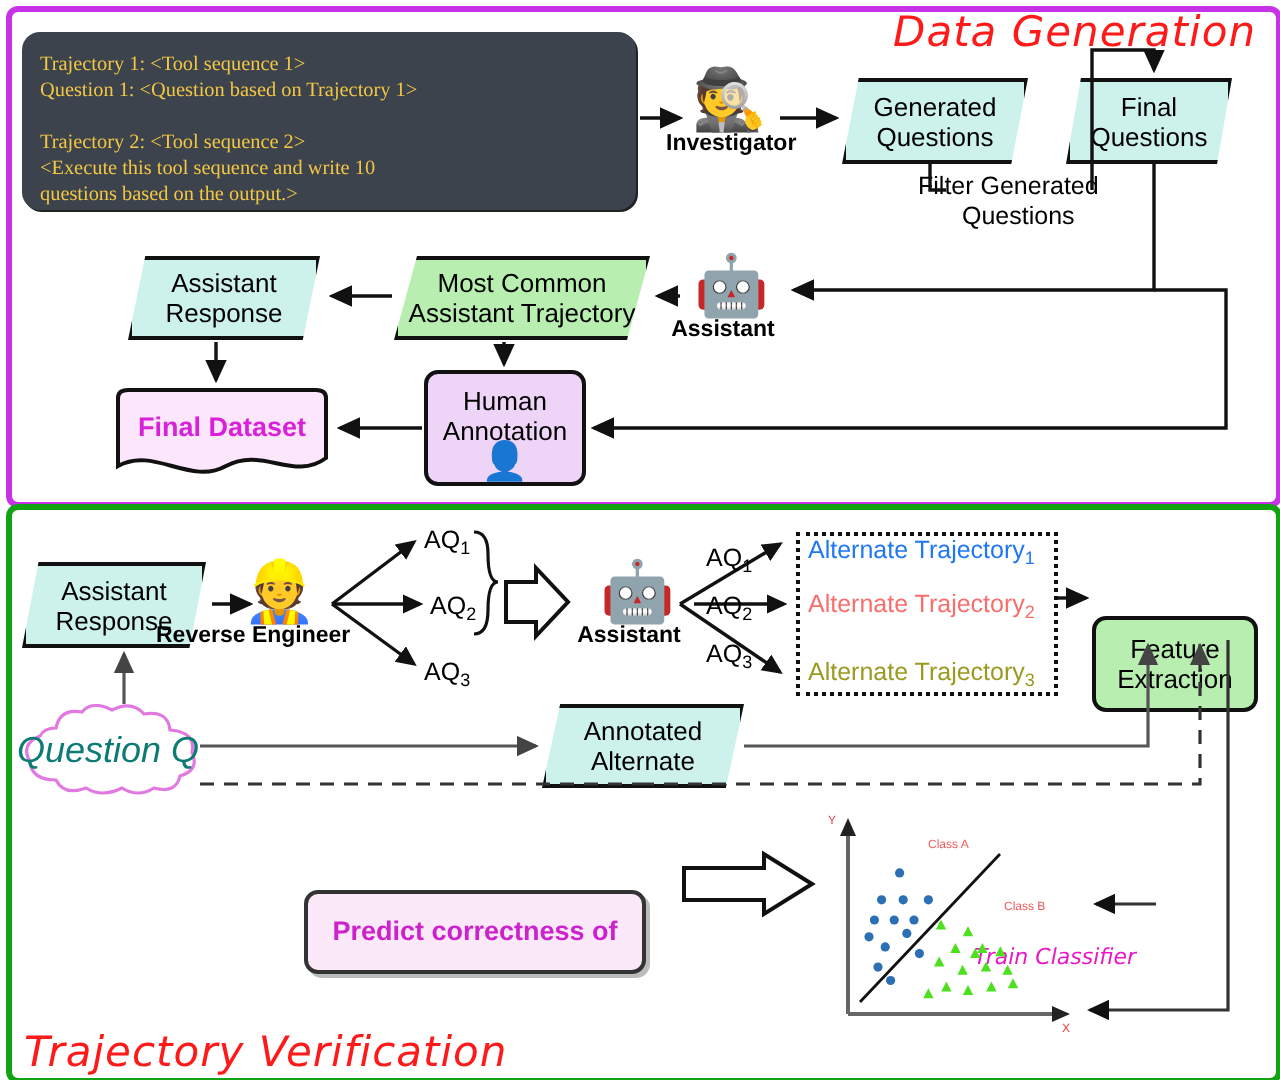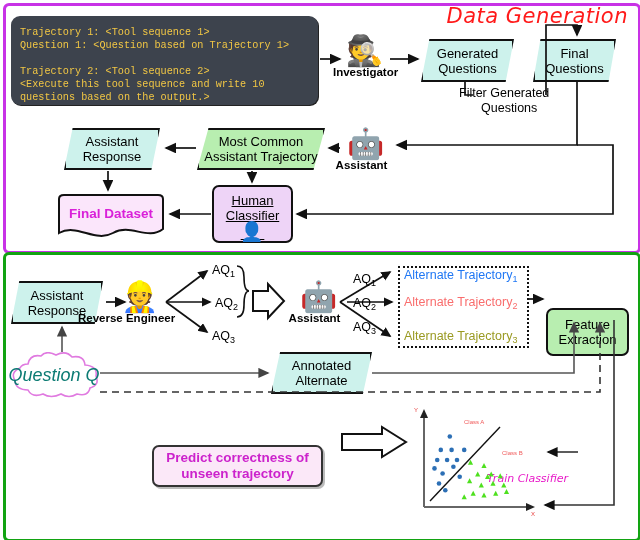"Trajectory 1: <Tool sequence 1>" #console pre { font-family: Liberation Mono, monospace -> Liberation Serif, serif }
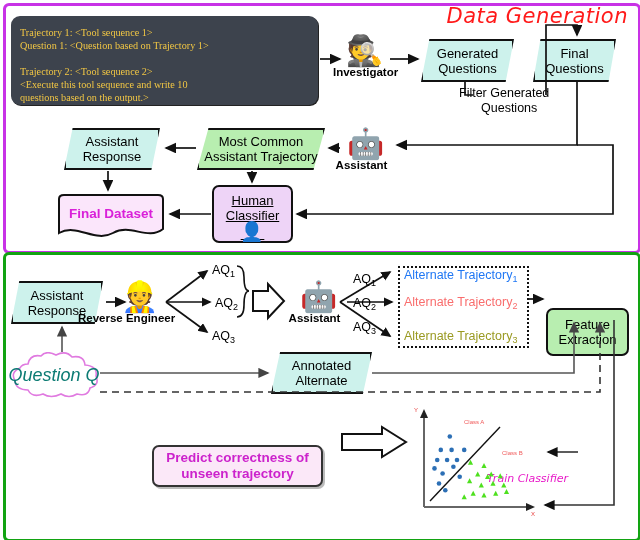"Human" div.rbox { text-decoration: underline -> none }
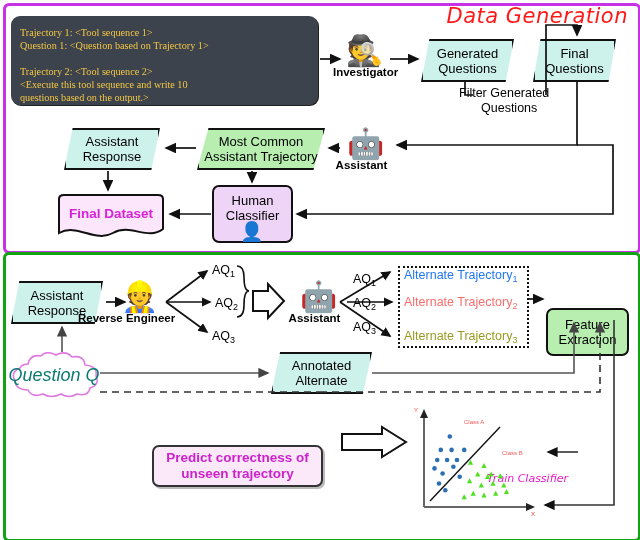"Classifier" div { text: Classifier -> Annotation }
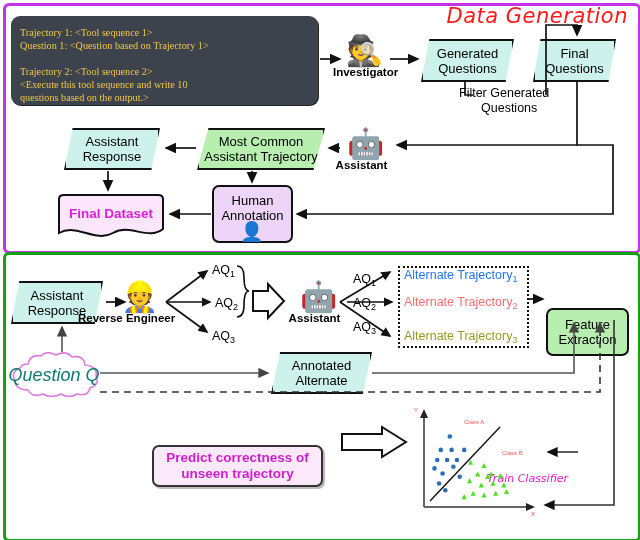"unseen trajectory" div { html: <div>unseen trajectory</div> -> none }
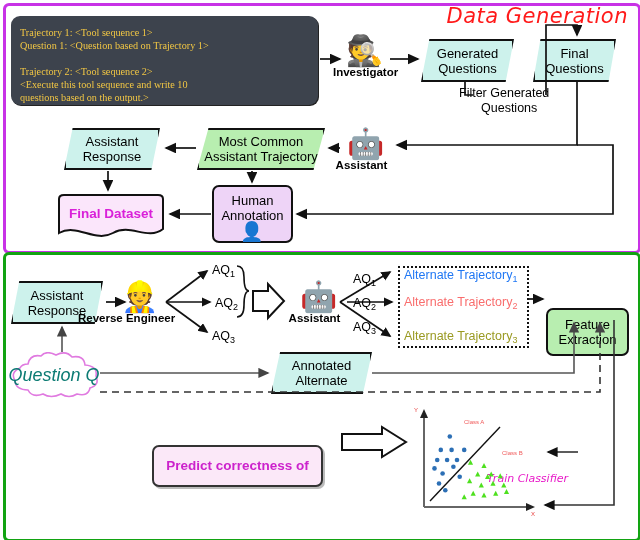"Trajectory Verification" div.panel-title { html: none -> <div>Trajectory Verification</div> }
